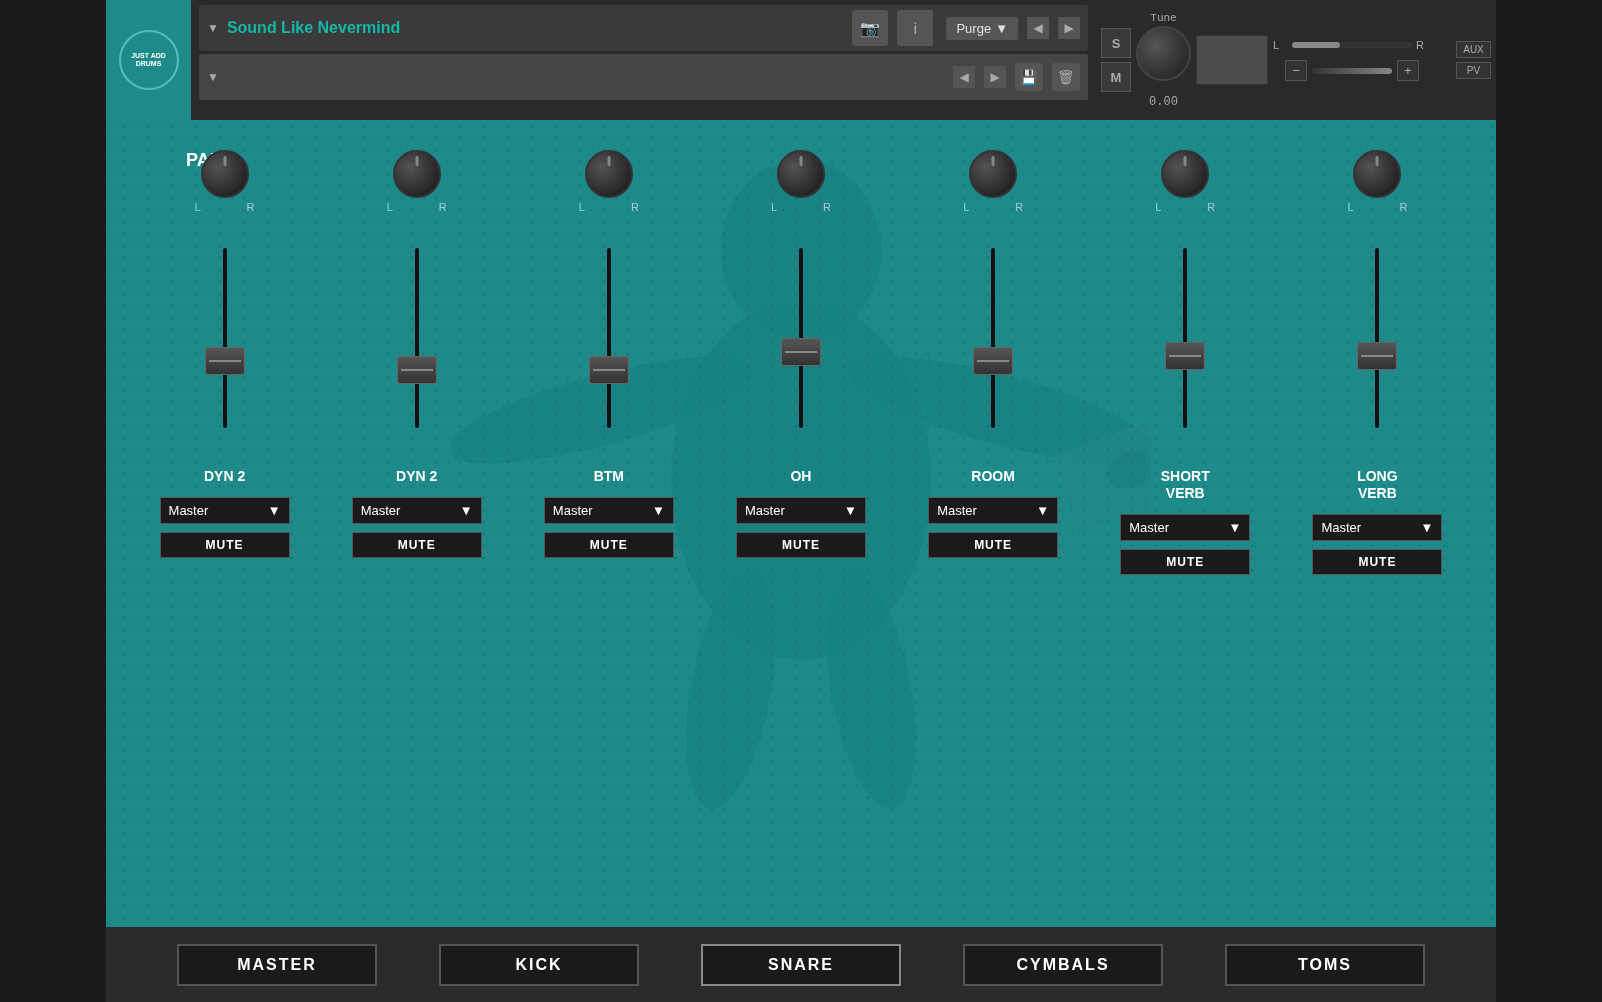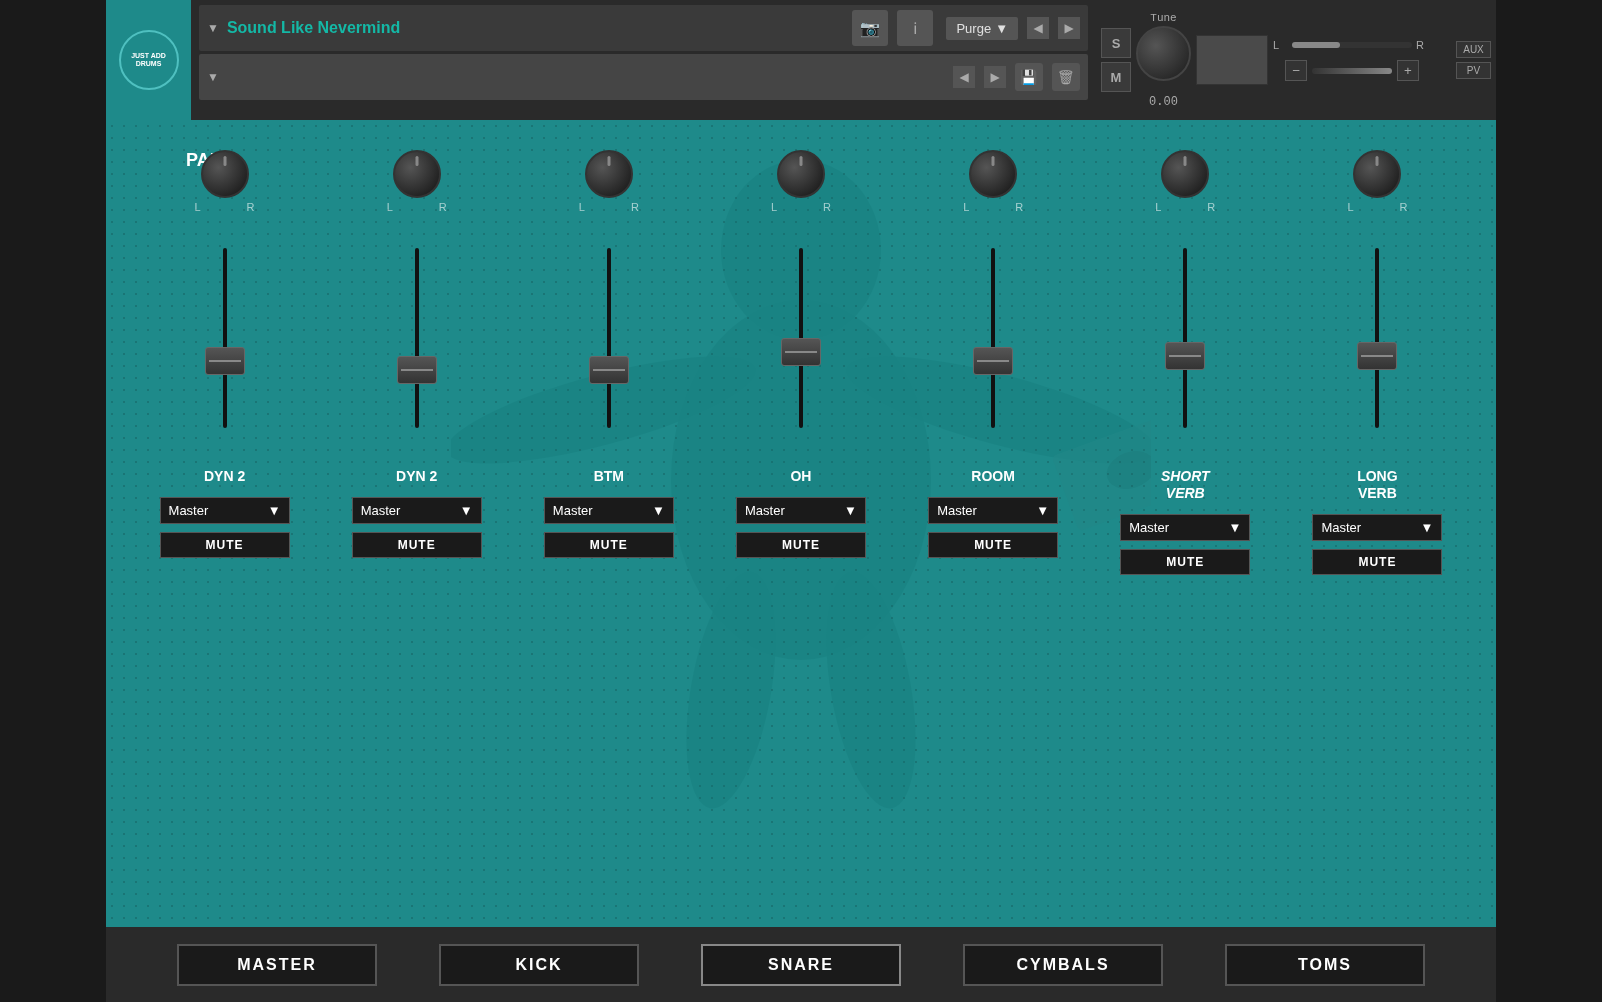"SHORT" div.channel-name { font-style: italic -> none }
